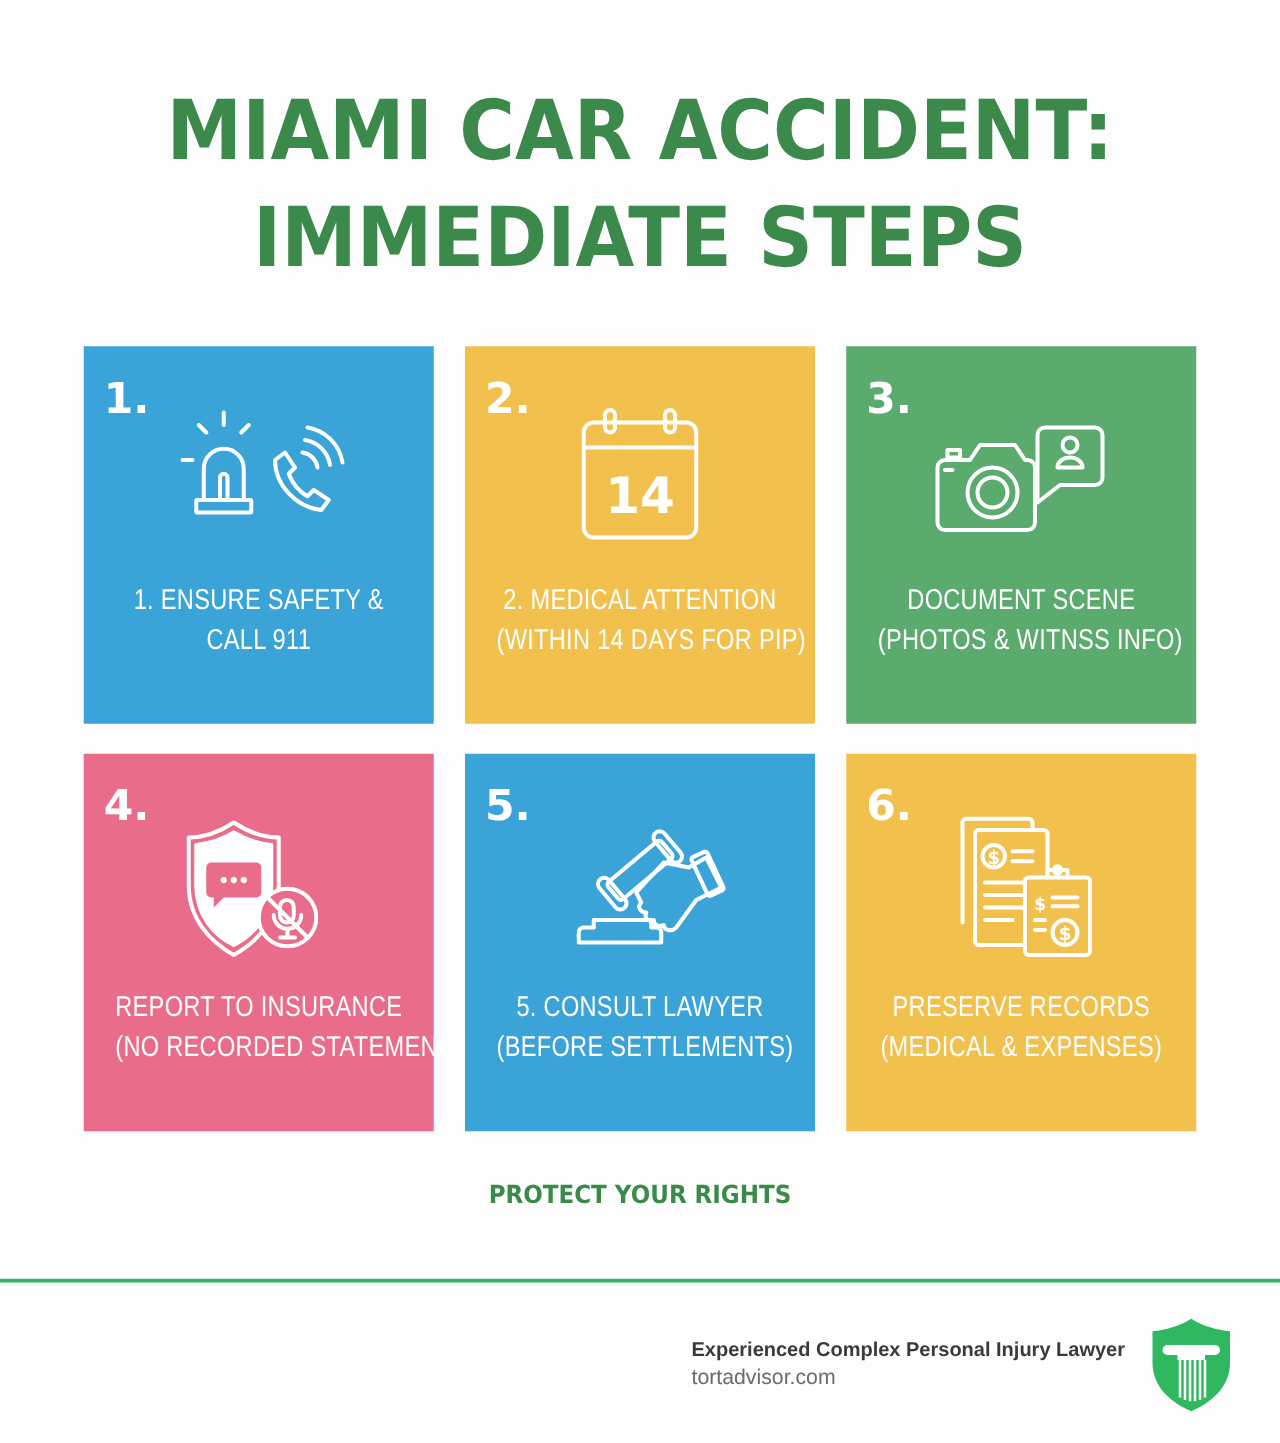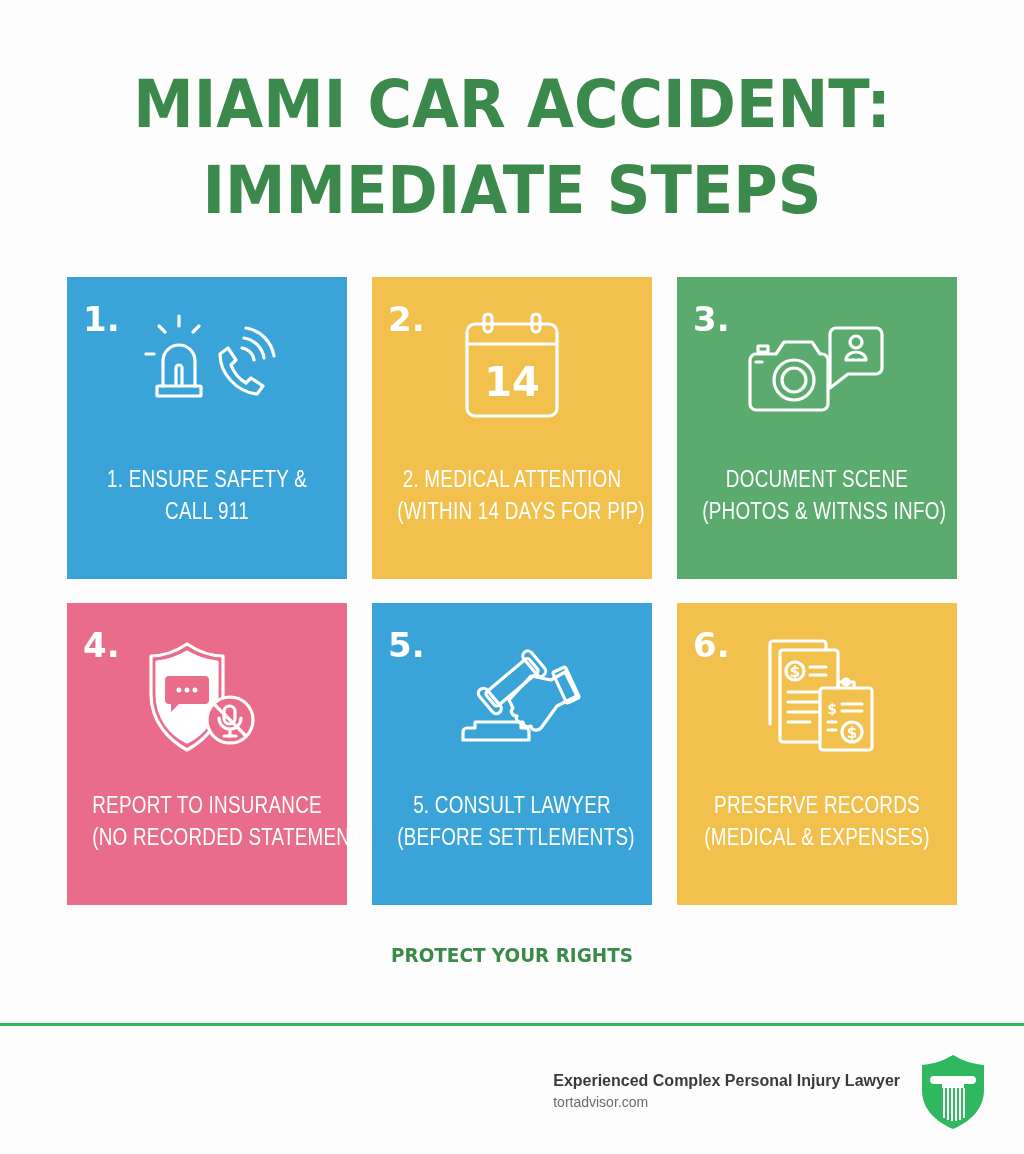"14" .card .icon { top: 39px -> 53px }
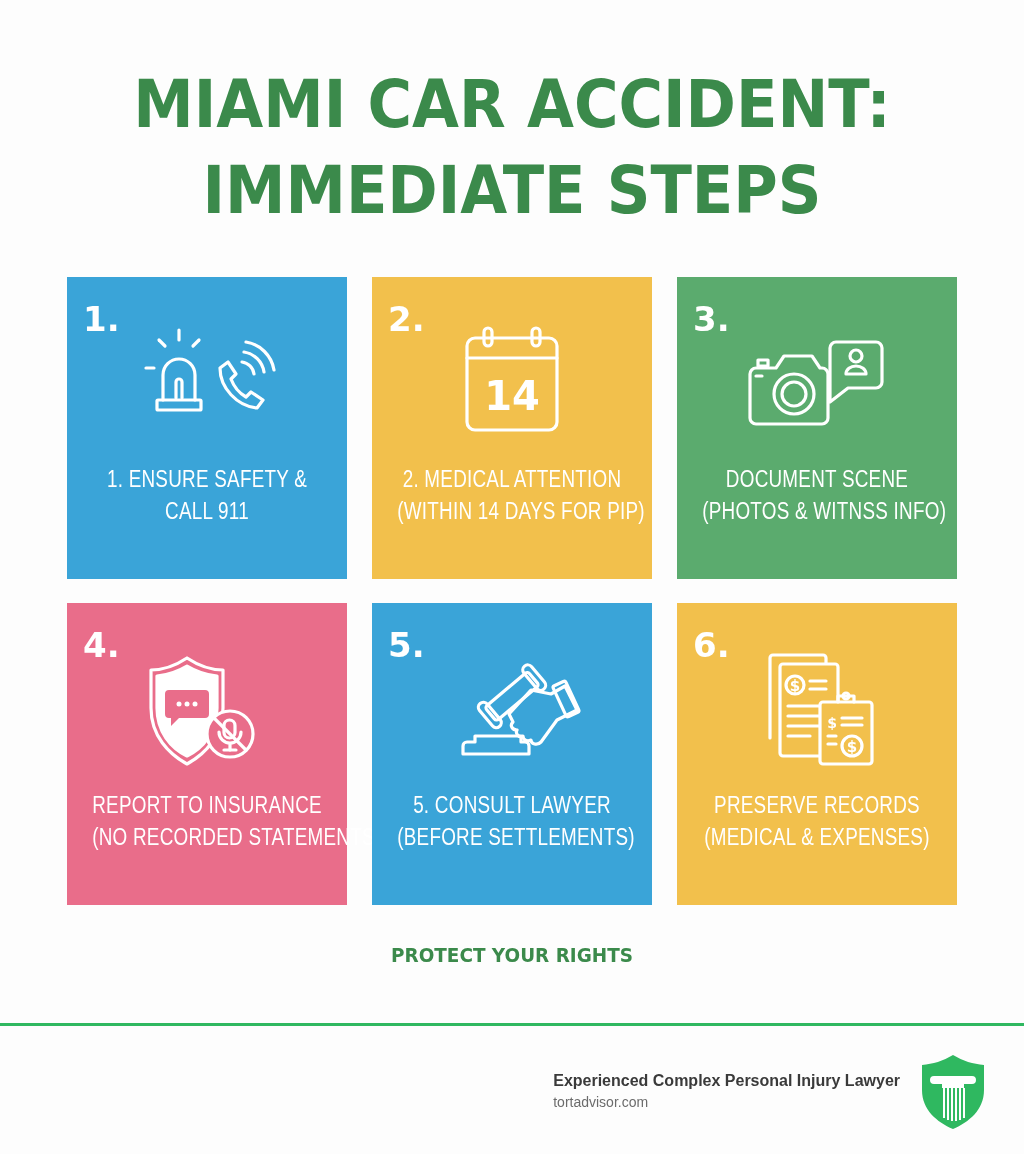"tortadvisor.com" .footer-url { font-size: 14px -> 17px }
